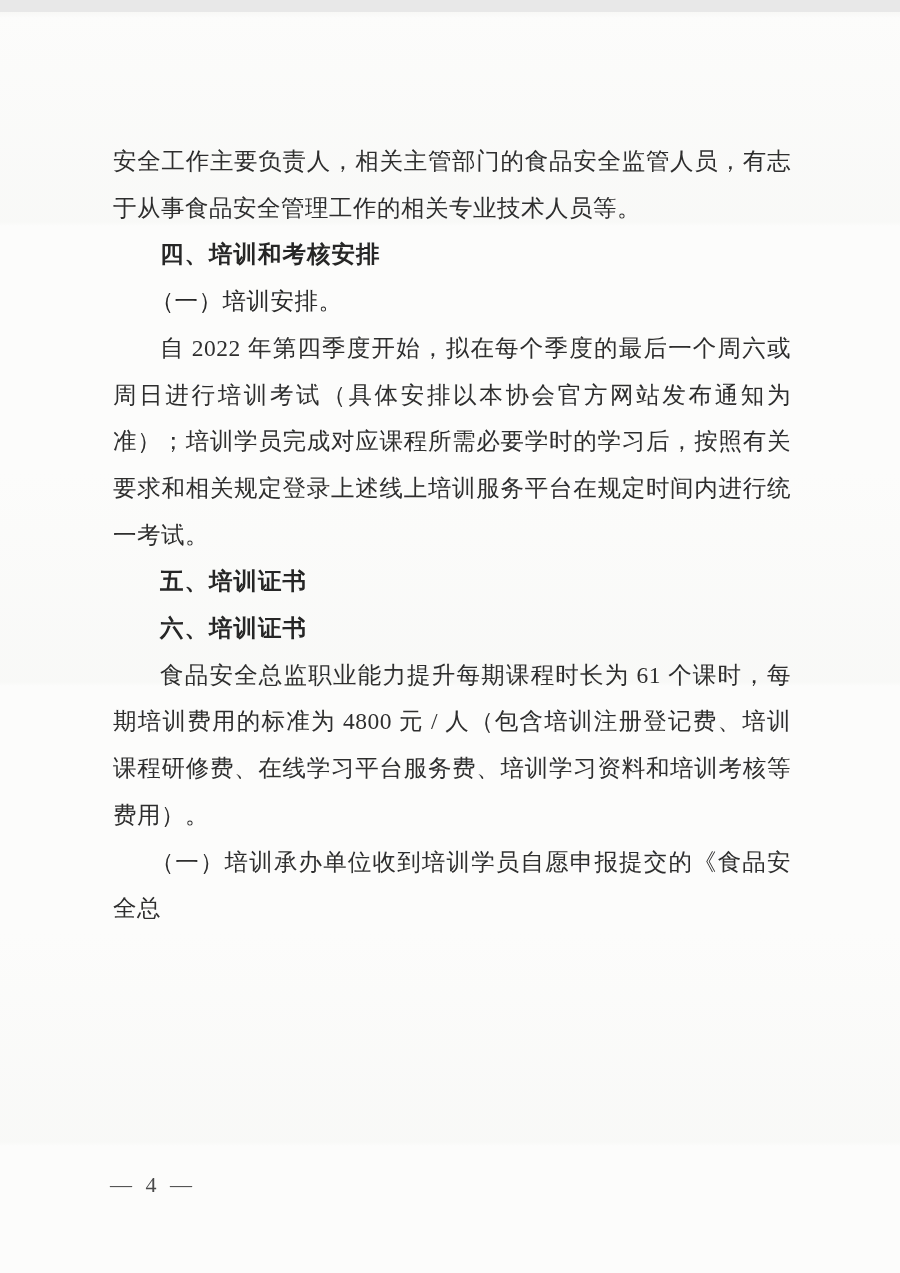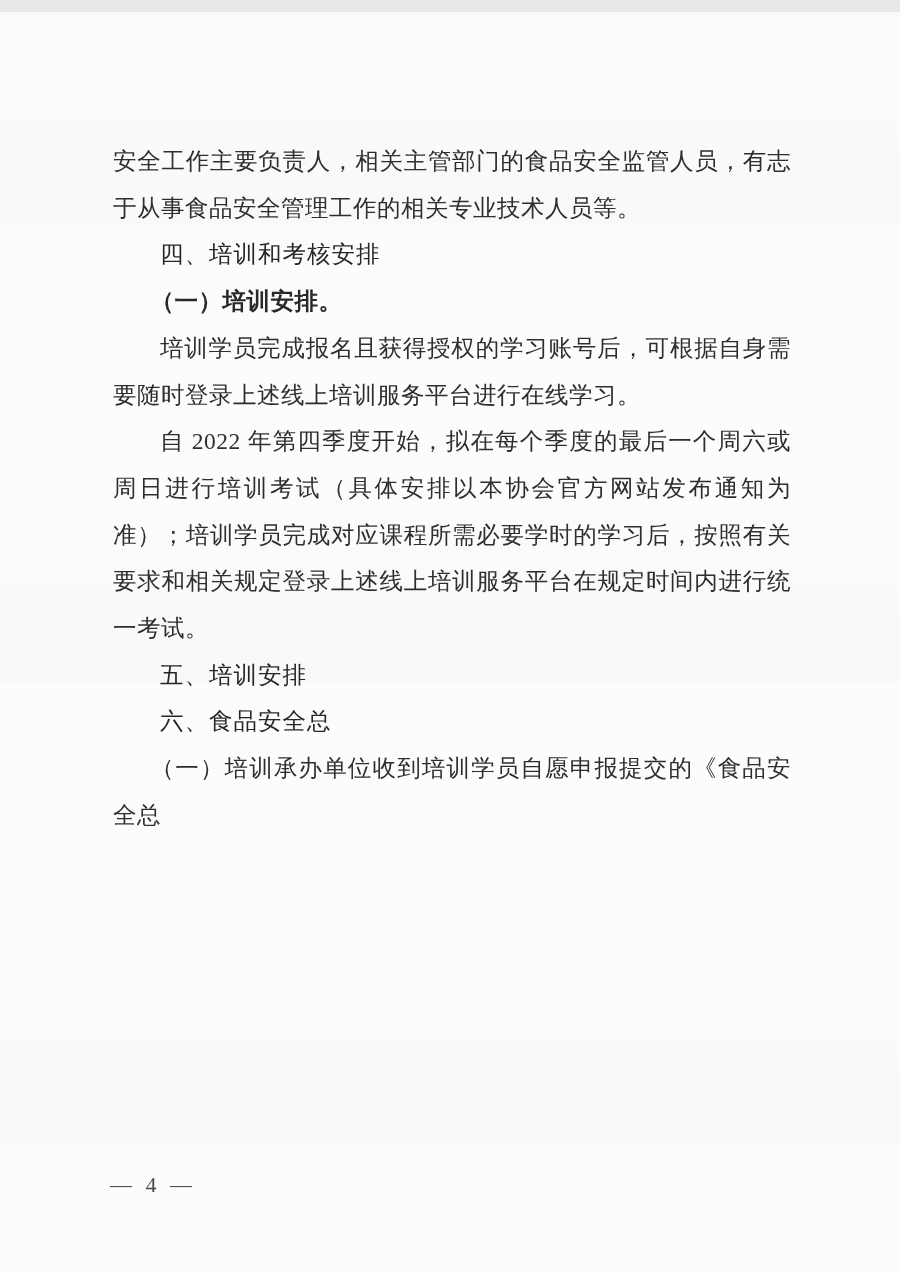"四、培训和考核安排" .heading { font-weight: 400 -> 700 }
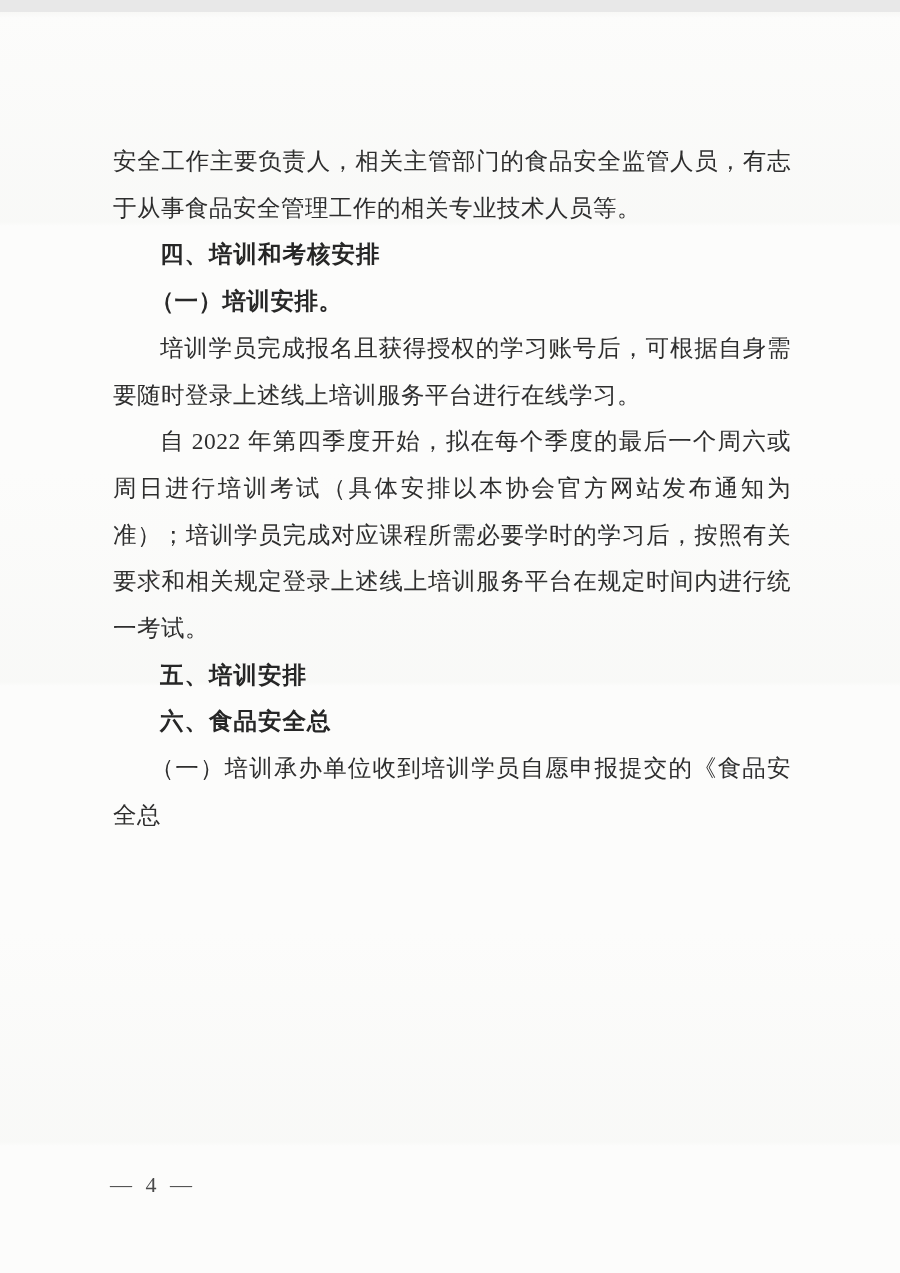"（一）培训安排。" .subheading { font-weight: 700 -> 400 }
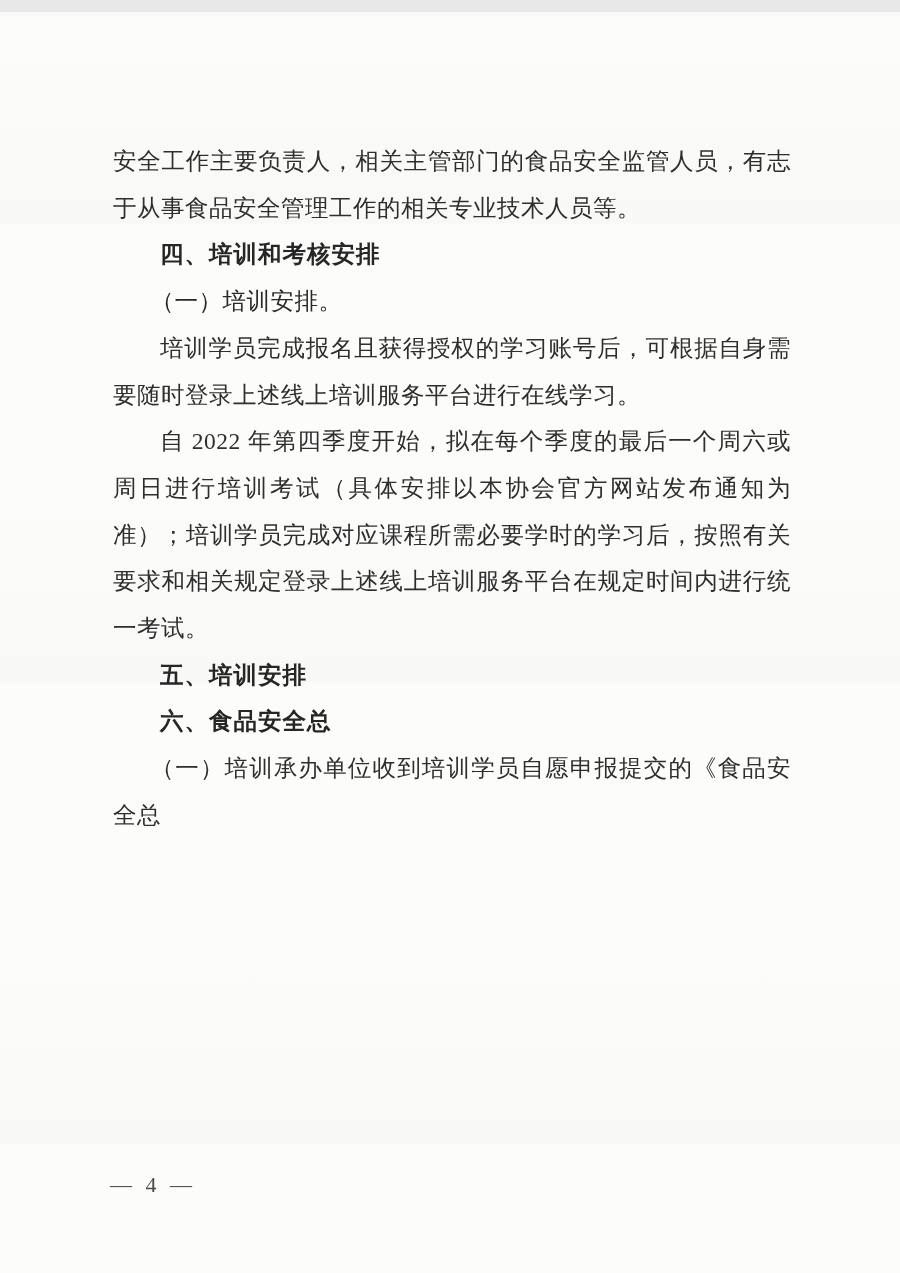"培训学员完成报名且获得授权的学习账号后，可根据自身需要随时登录上述线上培训服务平" p.para { html: <p>培训学员完成报名且获得授权的学习账号后，可根据自身需要随时登录上述线上培训服务平台进行在线学习。</p> -> none }
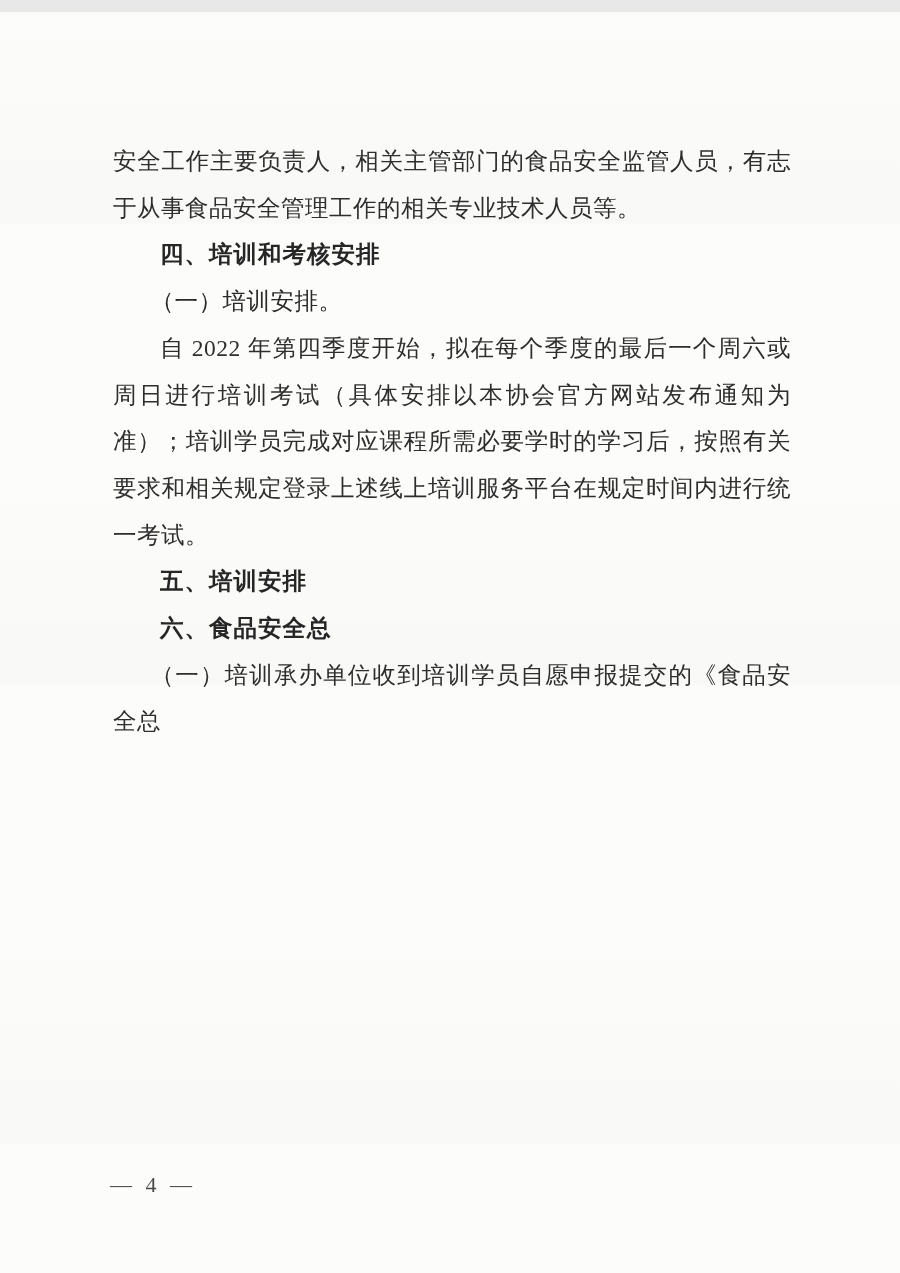"五、培训安排" p.heading { text: 安排 -> 证书 }
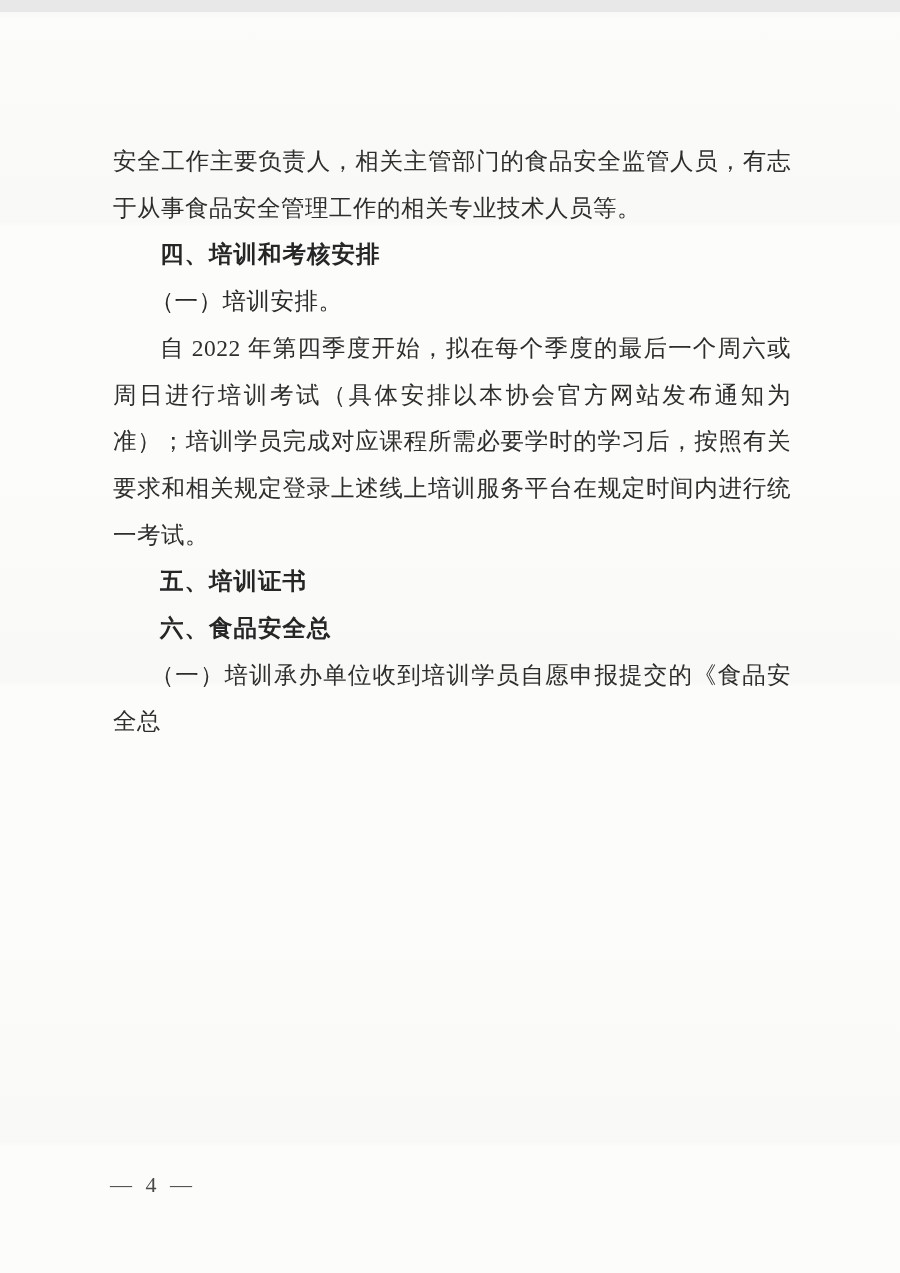"六、食品安全总" p.heading { text: 食品安全总 -> 培训证书 }
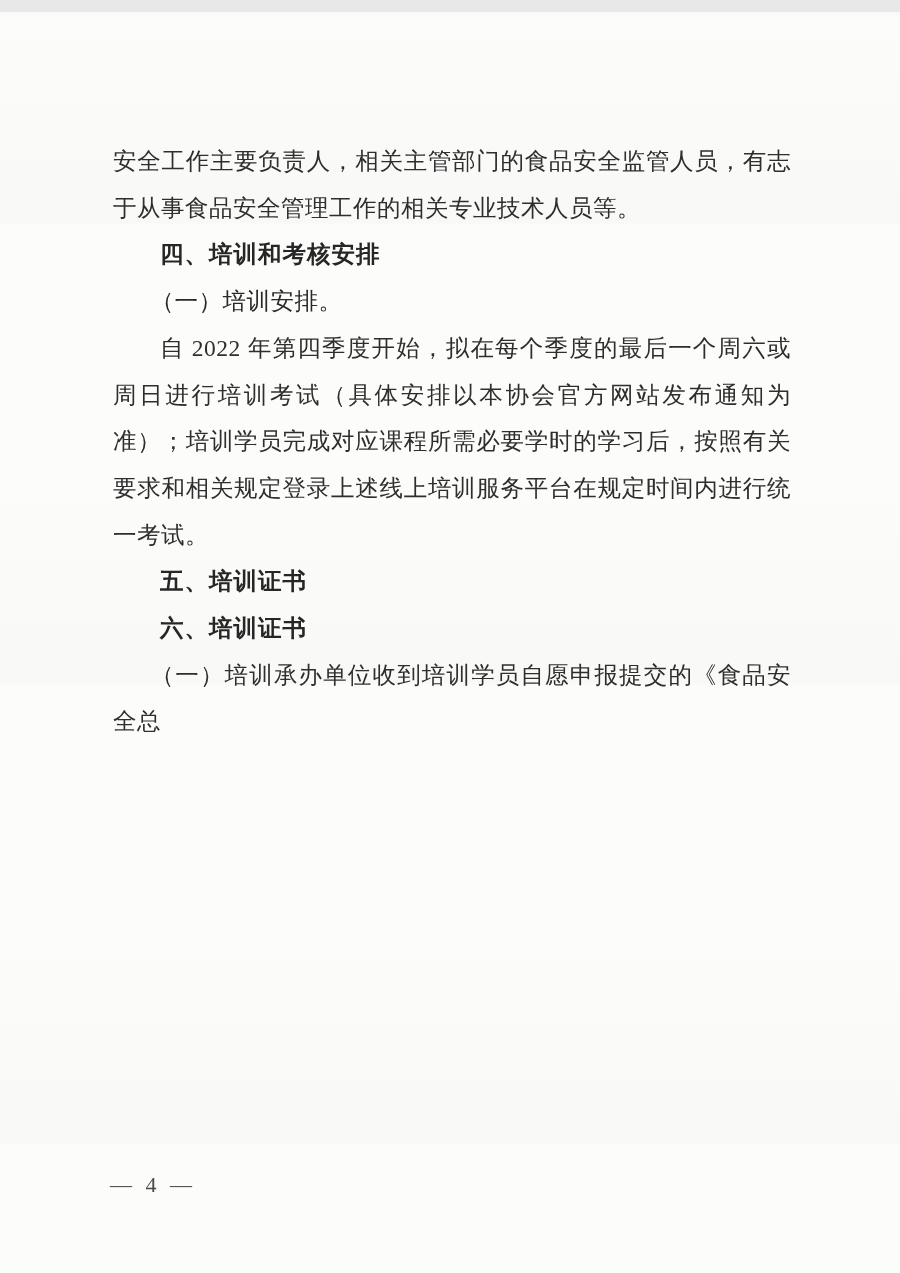"食品安全总监职业能力提升每期课程时长为 61 个课时，每期培训费用的标准为" p.para { html: none -> <p>食品安全总监职业能力提升每期课程时长为 61 个课时，每期培训费用的标准为 4800 元 / 人（包含培训注册登记费、培训课程研修费、在线学习平台服务费、培训学习资料和培训考核等费用）。</p> }
